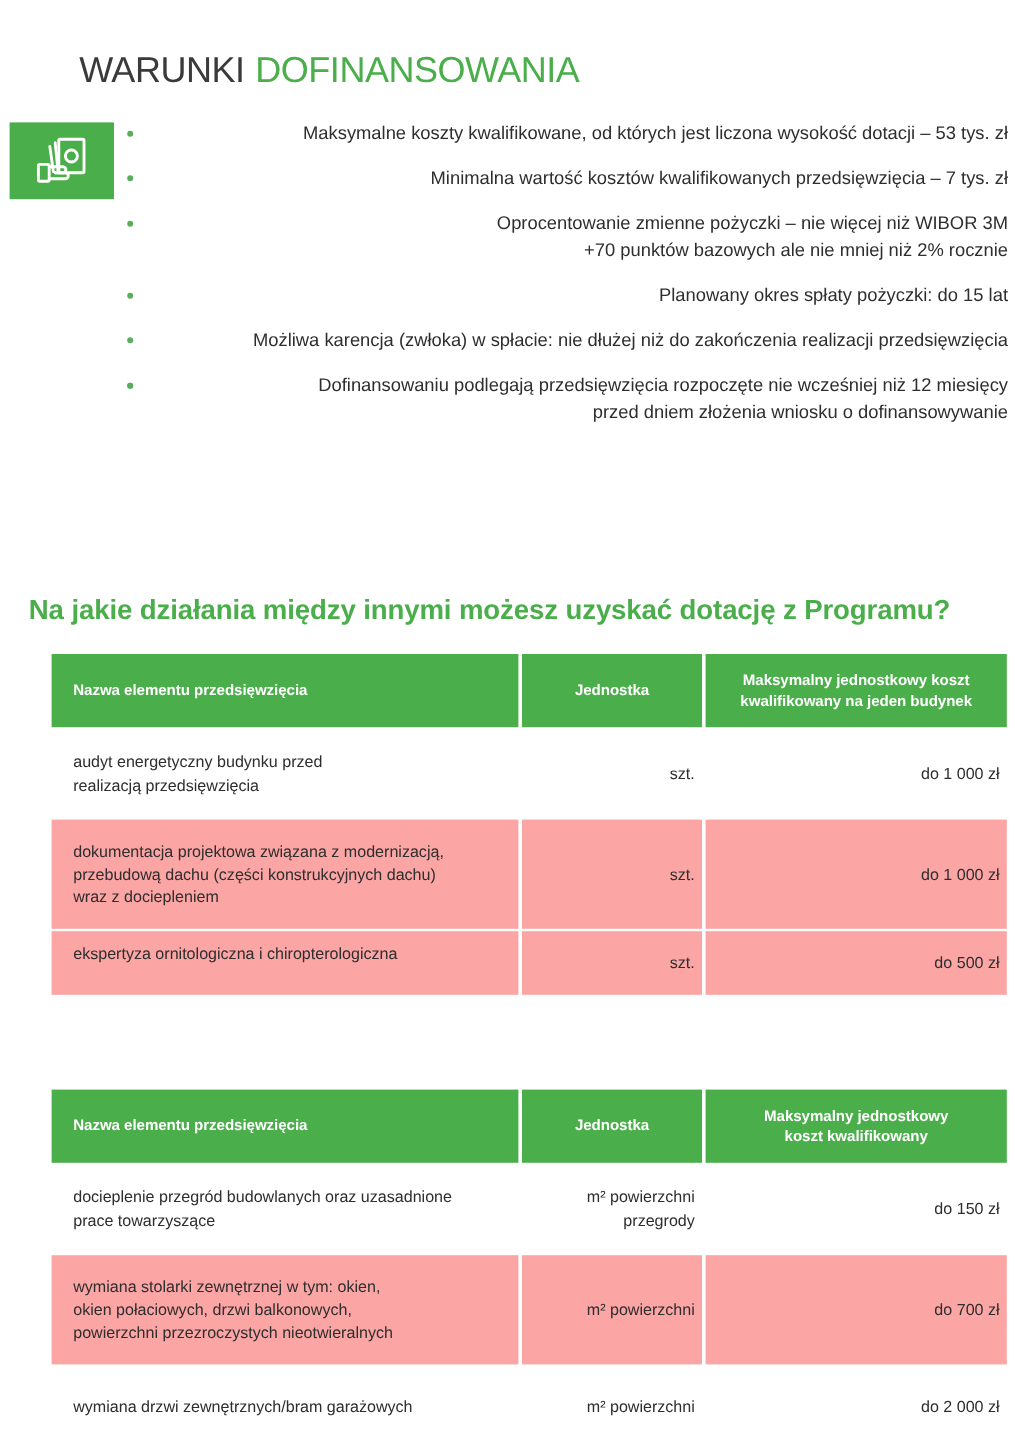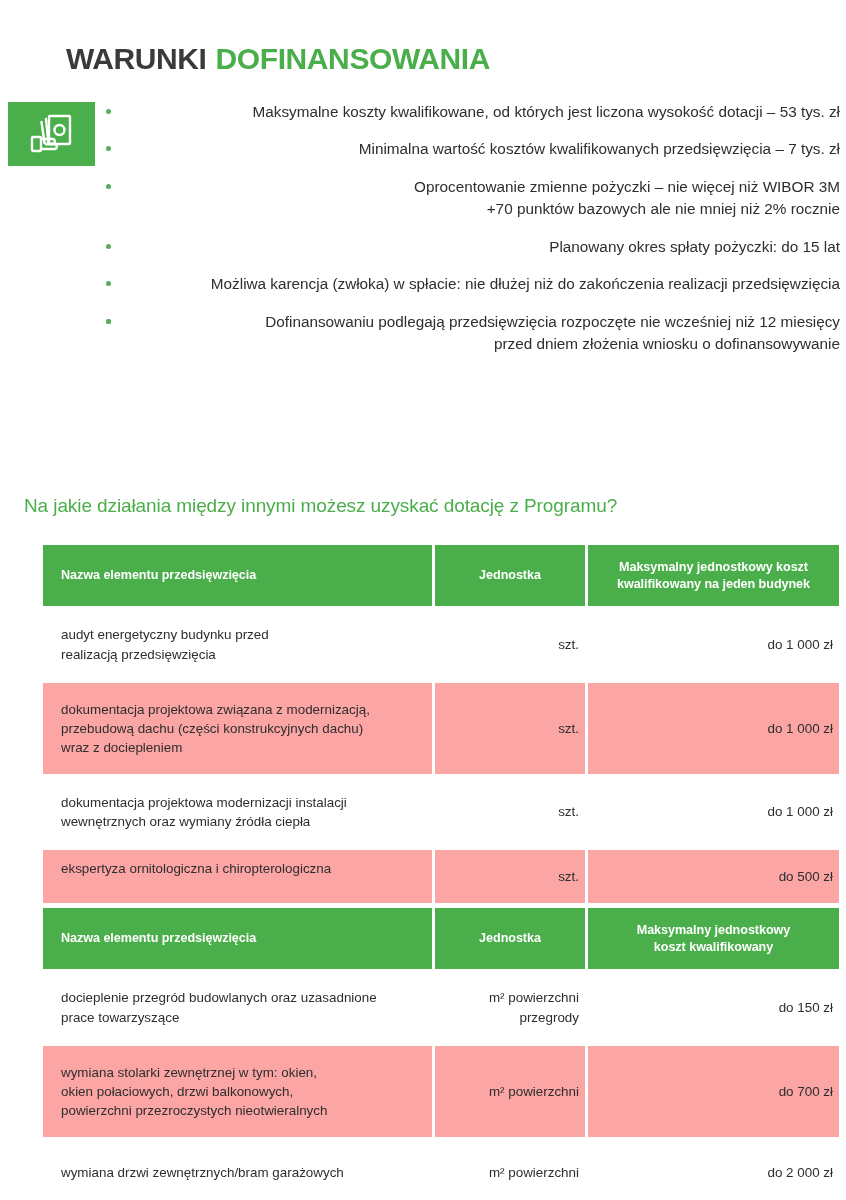"WARUNKI DOFINANSOWANIA" .page-title { font-weight: bold -> normal }
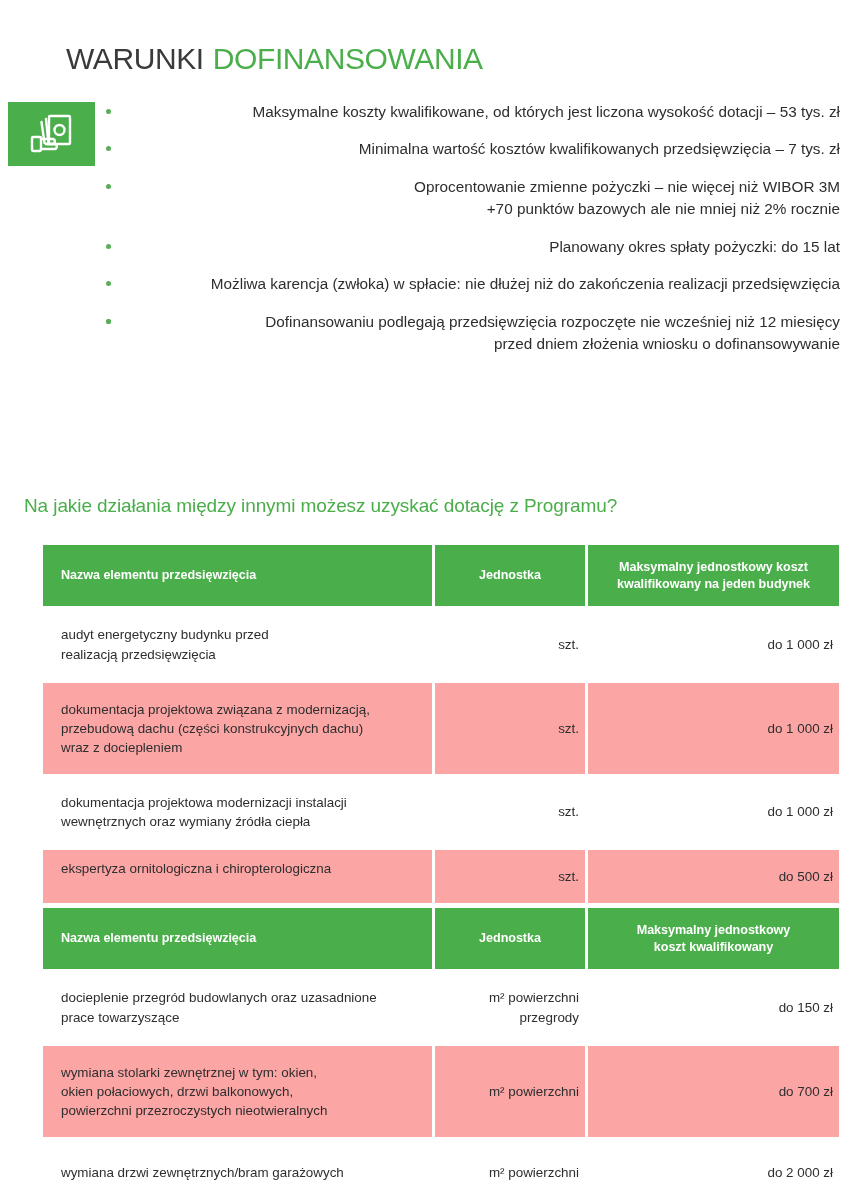"Na jakie działania między innymi" .section-heading { font-size: 19px -> 23px; font-weight: normal -> bold }
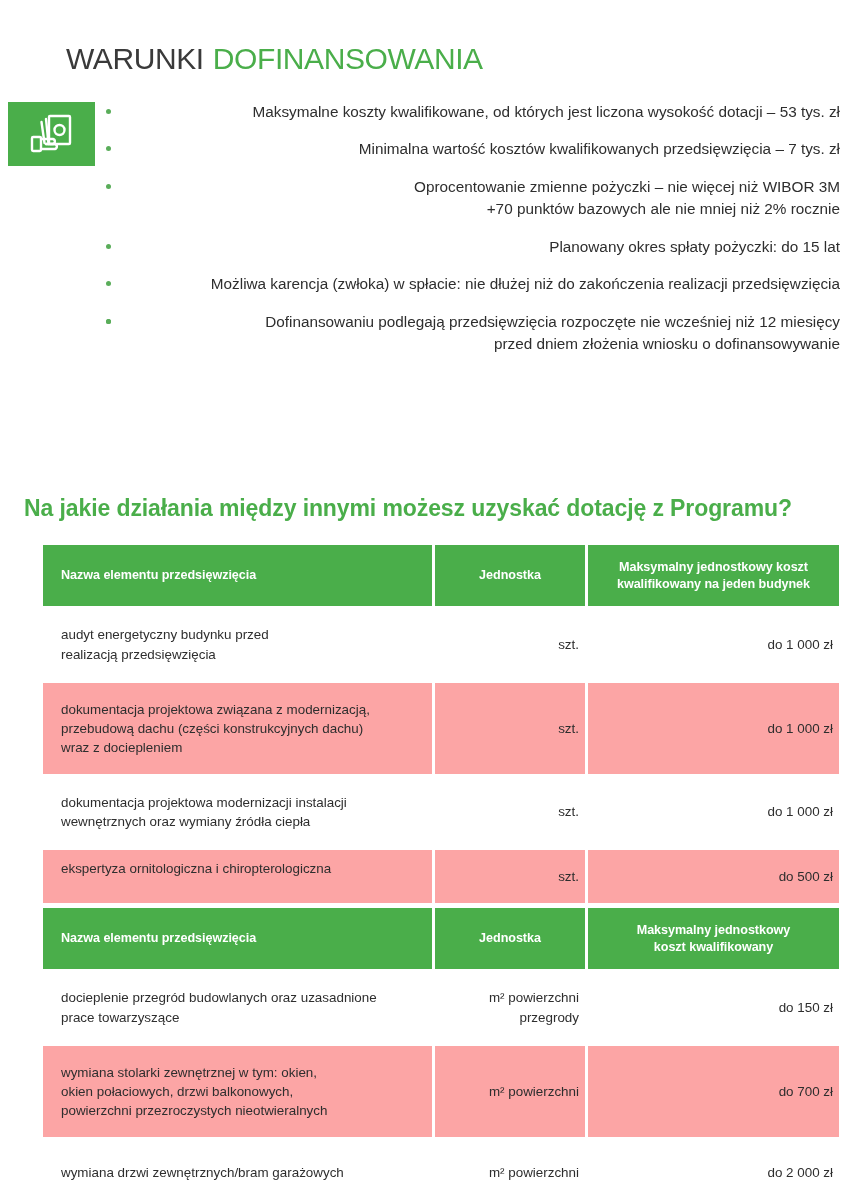"dokumentacja projektowa modernizacji" tr { html: <tr> <td> <span>dokumentacja projektowa modernizacji instalacji</span><br> <span>wewnętrznych oraz wymiany źródła ciepła</span> </td> <td>szt.</td> <td>do 1 000 zł</td> </tr> -> none }
